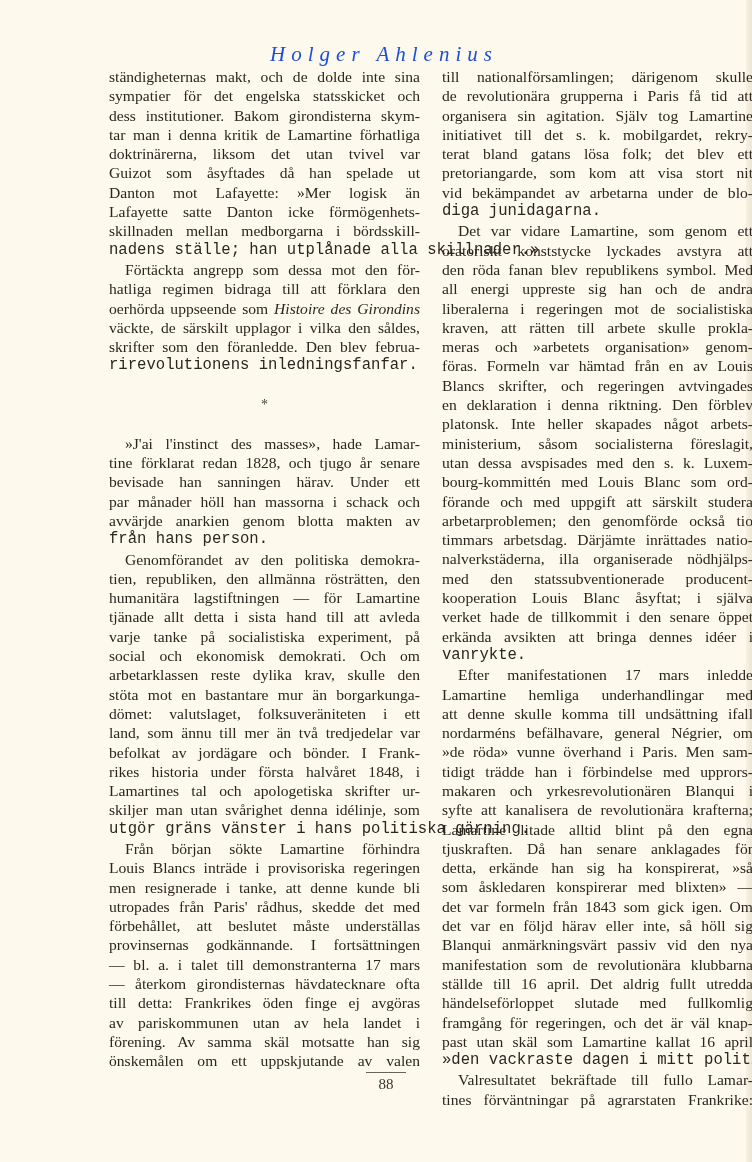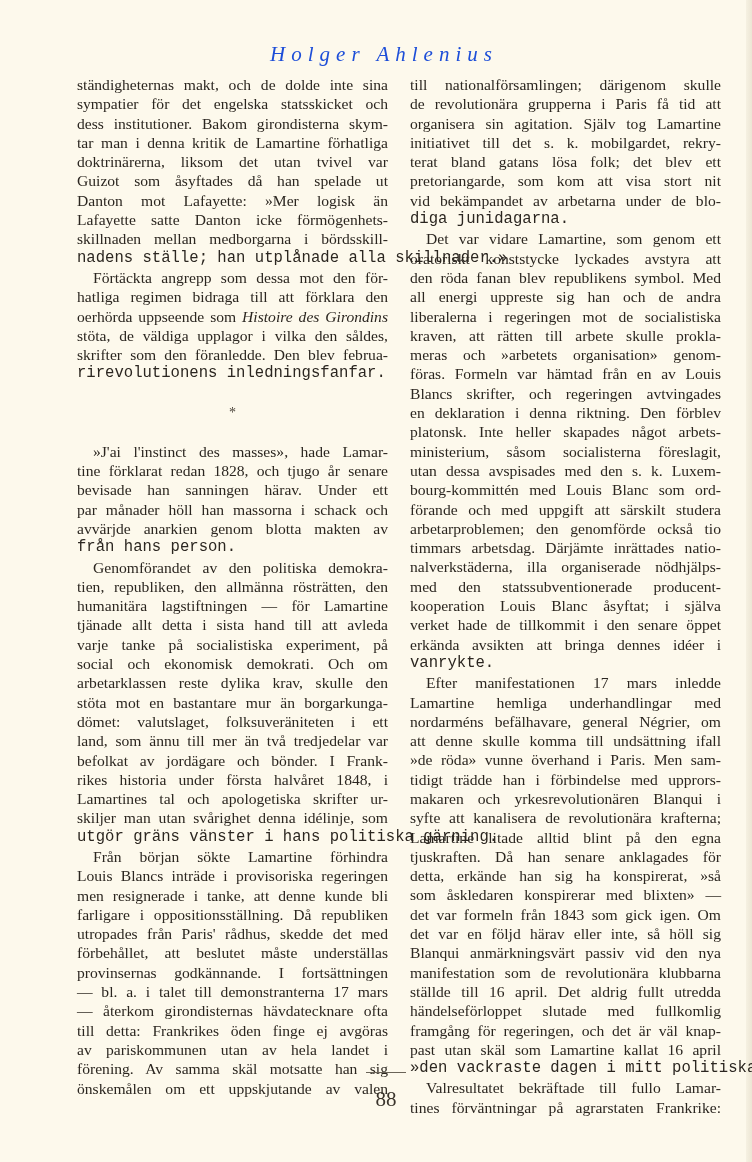"ständigheternas makt, och de dolde" .column { margin-left: none -> 32px; top: 75px -> 67px }
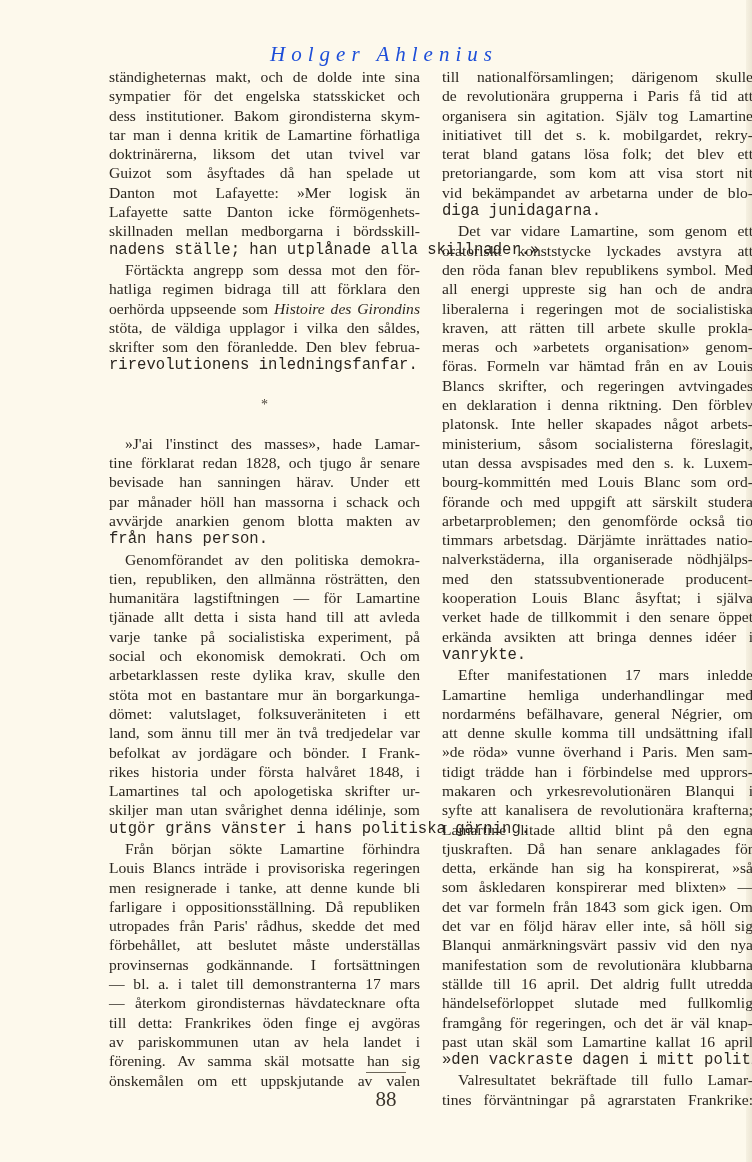"stöta, de väldiga upplagor i" span.line { text: stöta, de väldiga -> väckte, de särskilt }
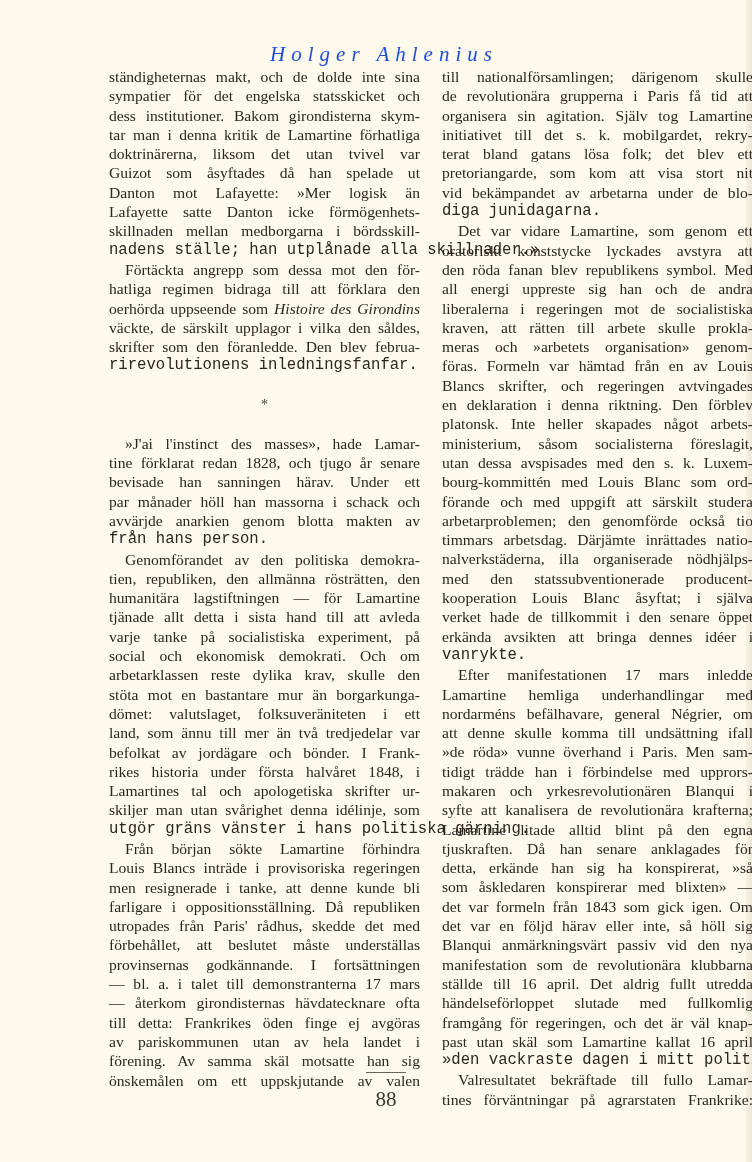"nordarméns befälhavare, general Négrier," span.line { order: before "att denne skulle komma till" -> after "att denne skulle komma till" }
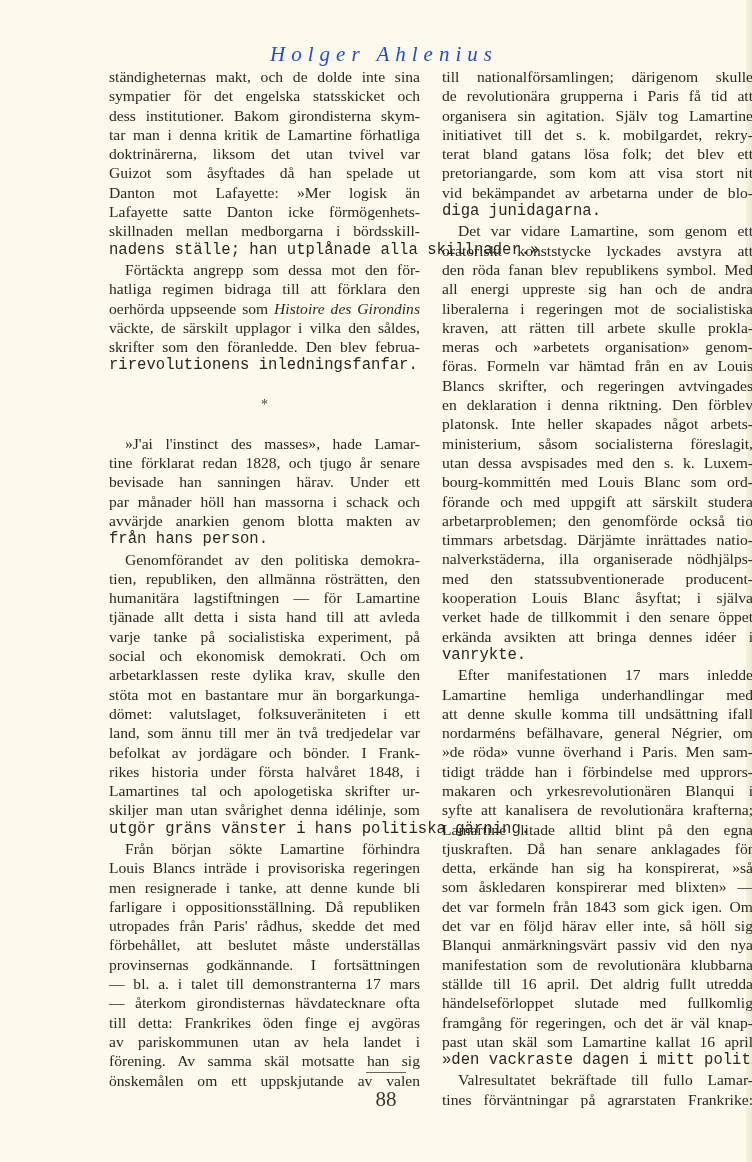"farligare i oppositionsställning. Då" span.line { html: <span>farligare i oppositionsställning. Då republiken</span> -> none }
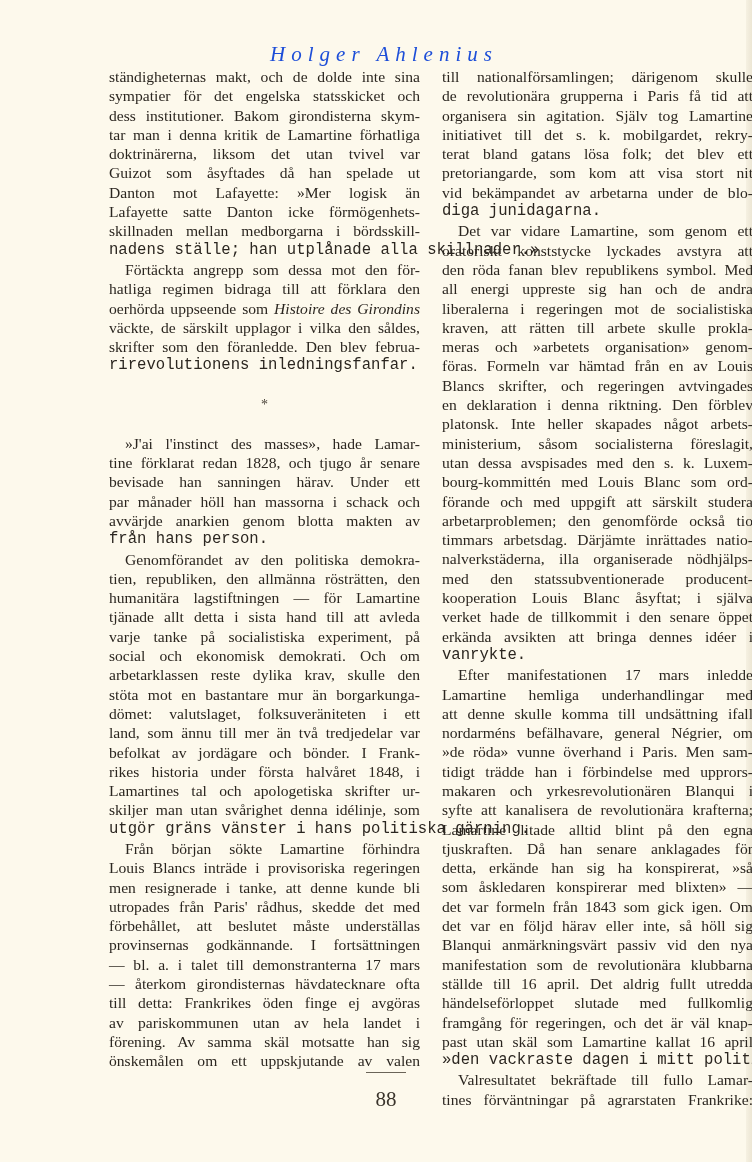"88" .page-number { font-size: 21px -> 15px; padding-top: 14px -> 3px }
